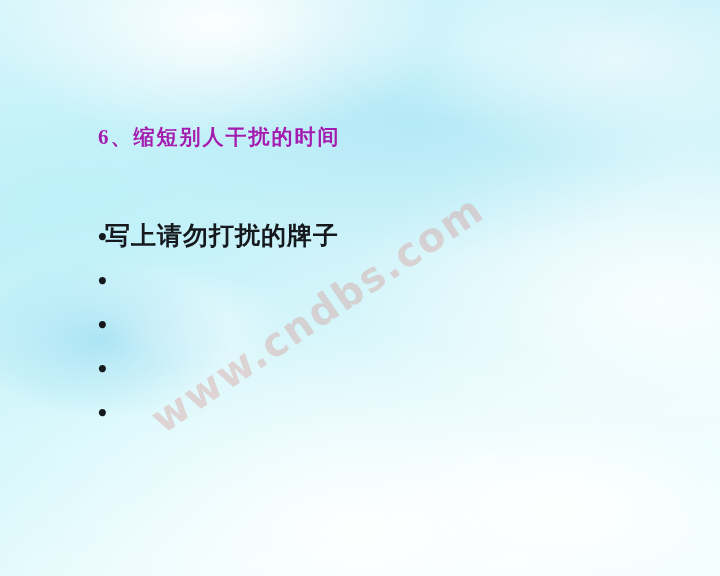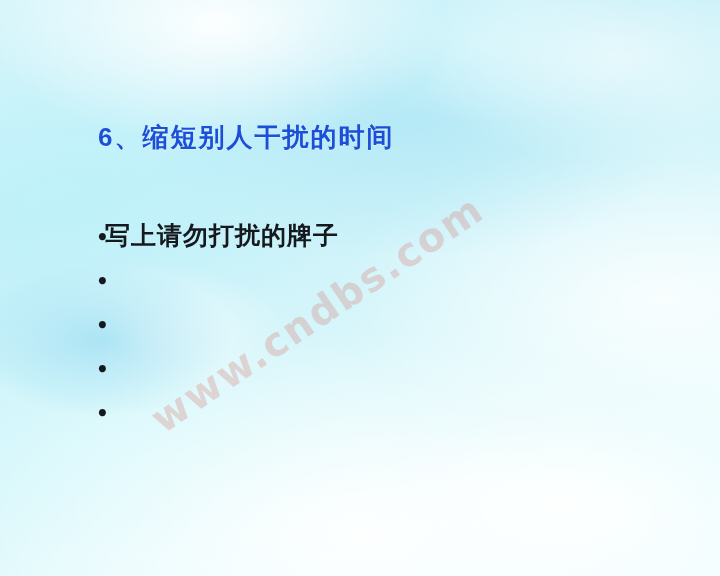"6、缩短别人干扰的时间" .title { color: #1d4ed8 -> #a21caf; font-family: Liberation Sans, sans-serif -> Liberation Serif, serif; font-size: 26px -> 21px }
